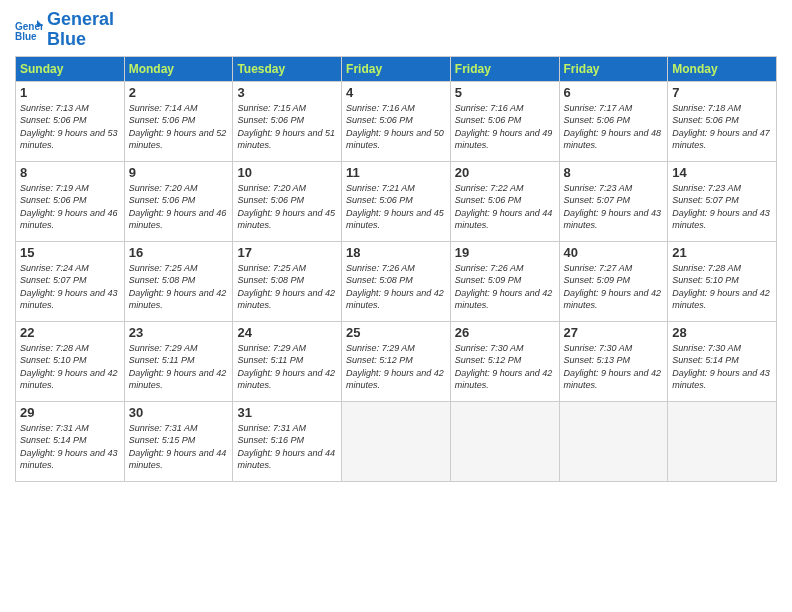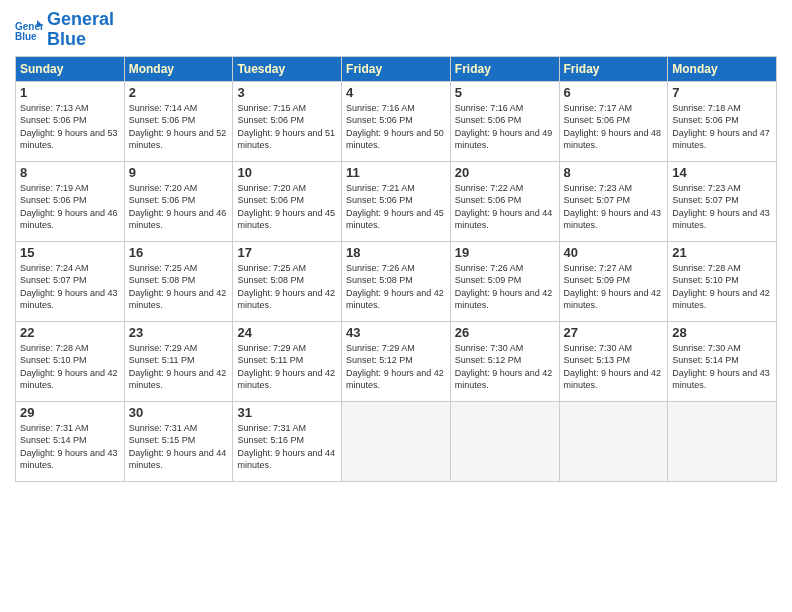"Sunday" .calendar th { color: #fef9c3 -> #bef264 }
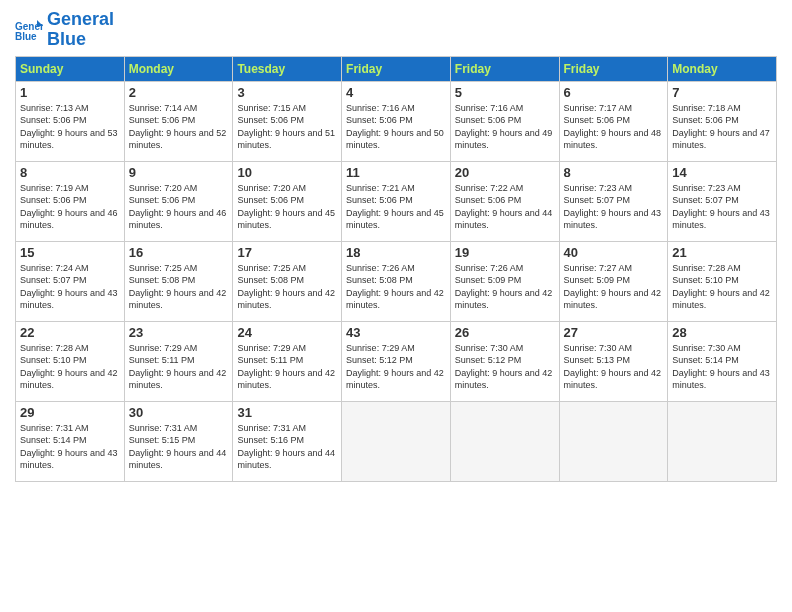"Sunrise: 7:13 AM" .day-info { font-style: none -> italic }
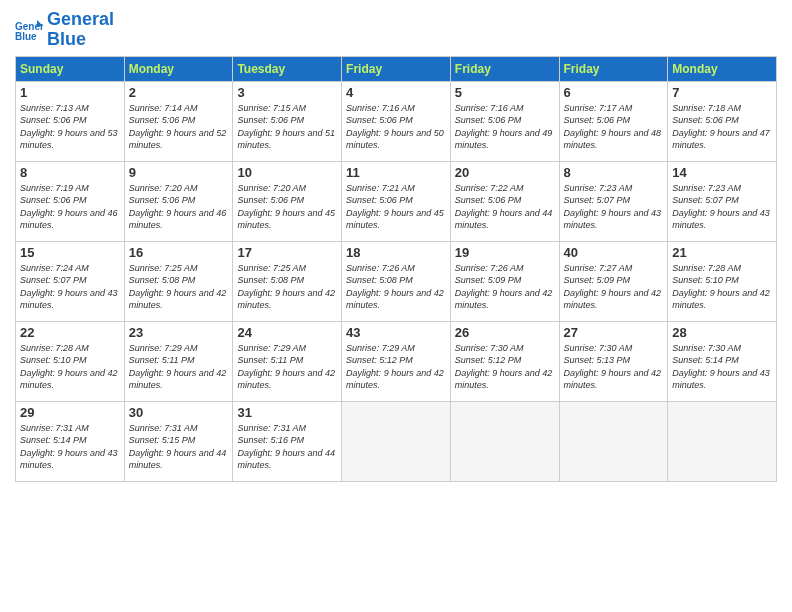"43" span.day-num { text: 43 -> 25 }
